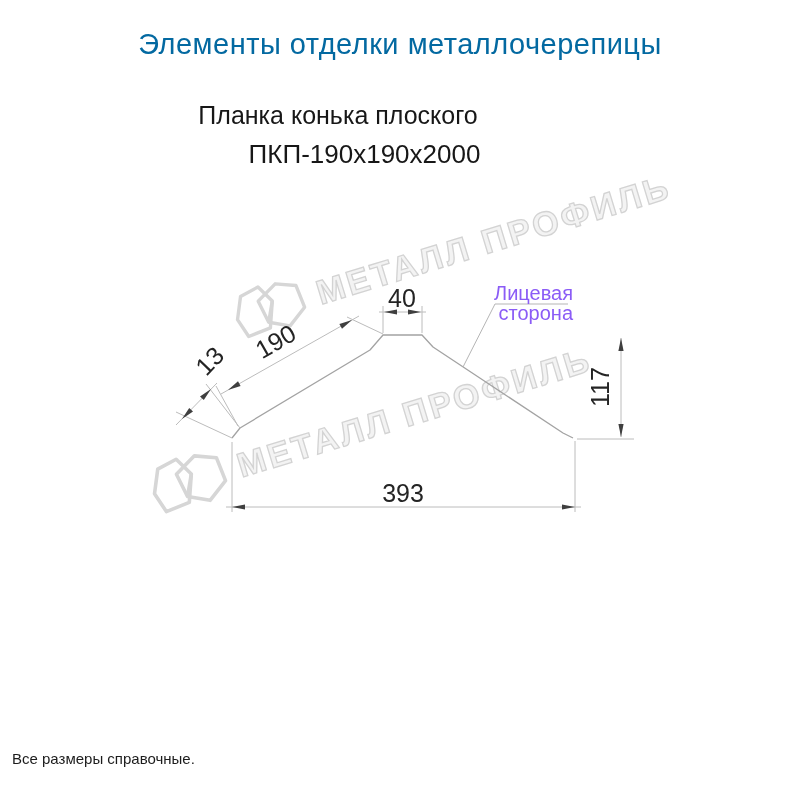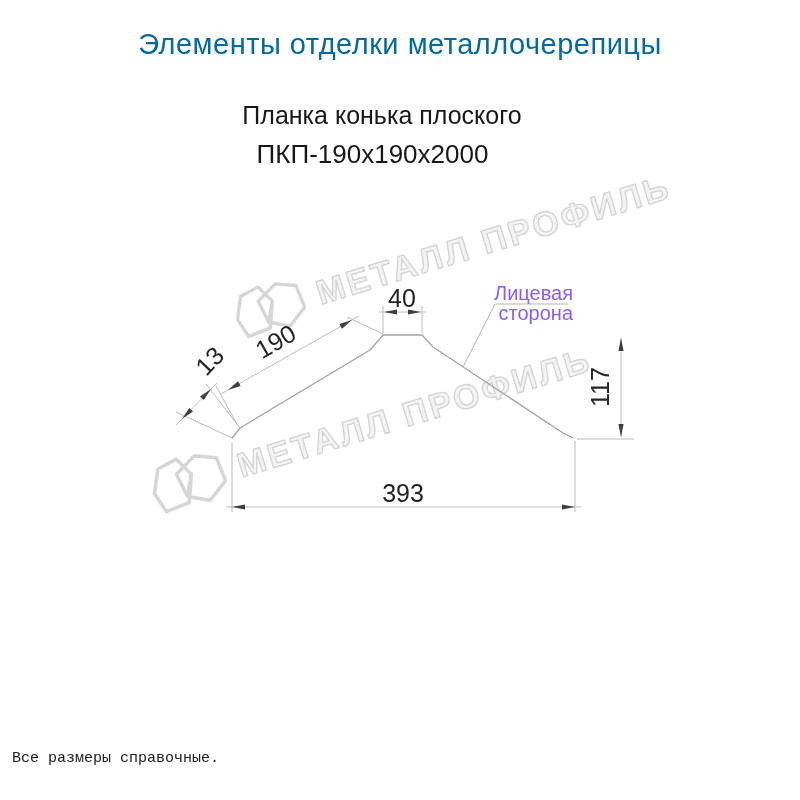"Планка конька плоского" .subtitle { margin-left: 44px -> none }
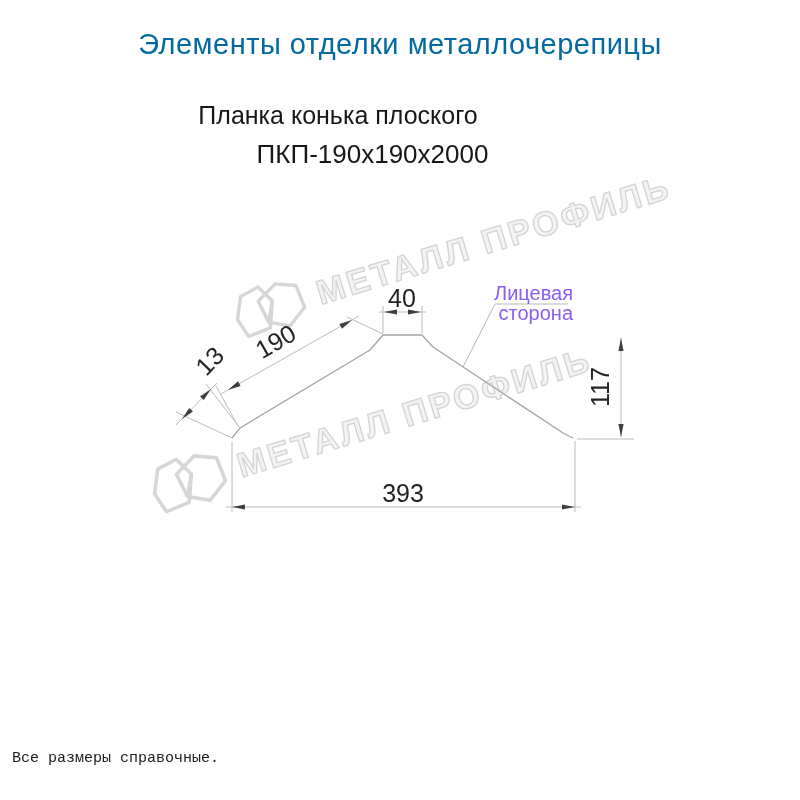"ПКП-190х190х2000" .model { padding-left: 8px -> none }
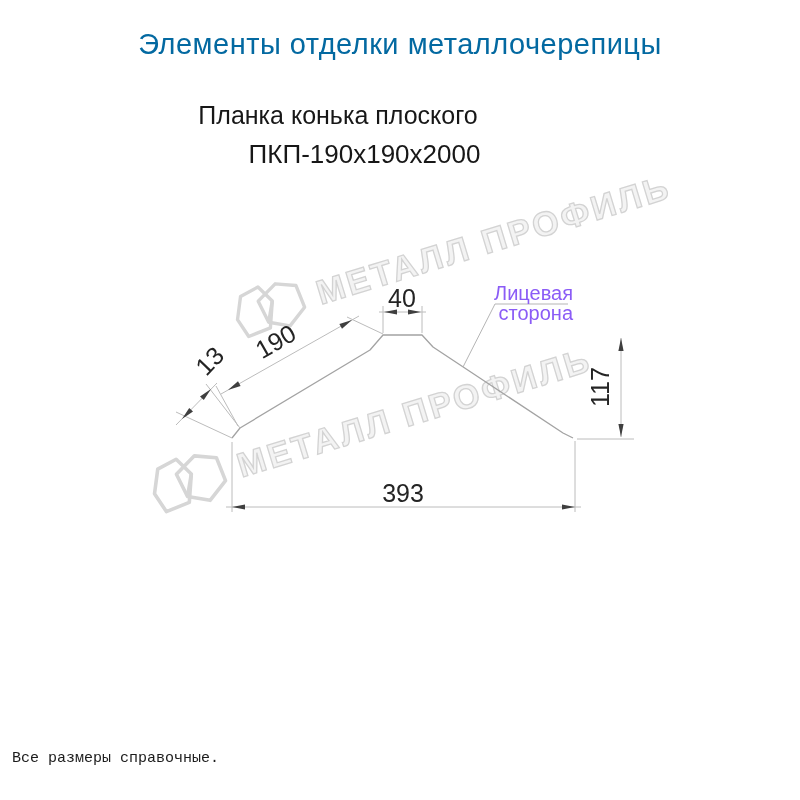"Все размеры справочные." .note1 { font-family: Liberation Mono, monospace -> none }
